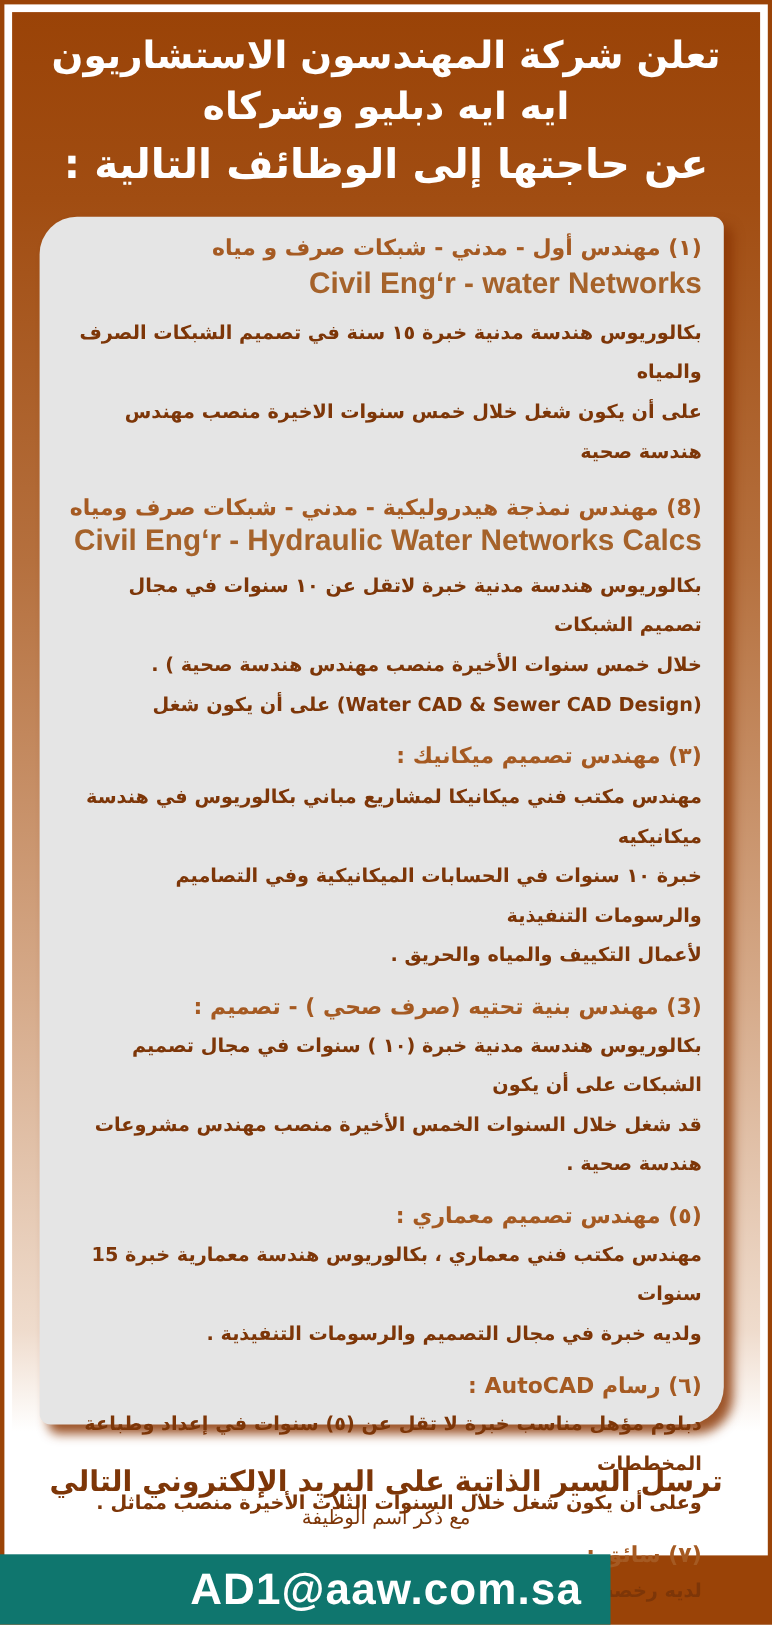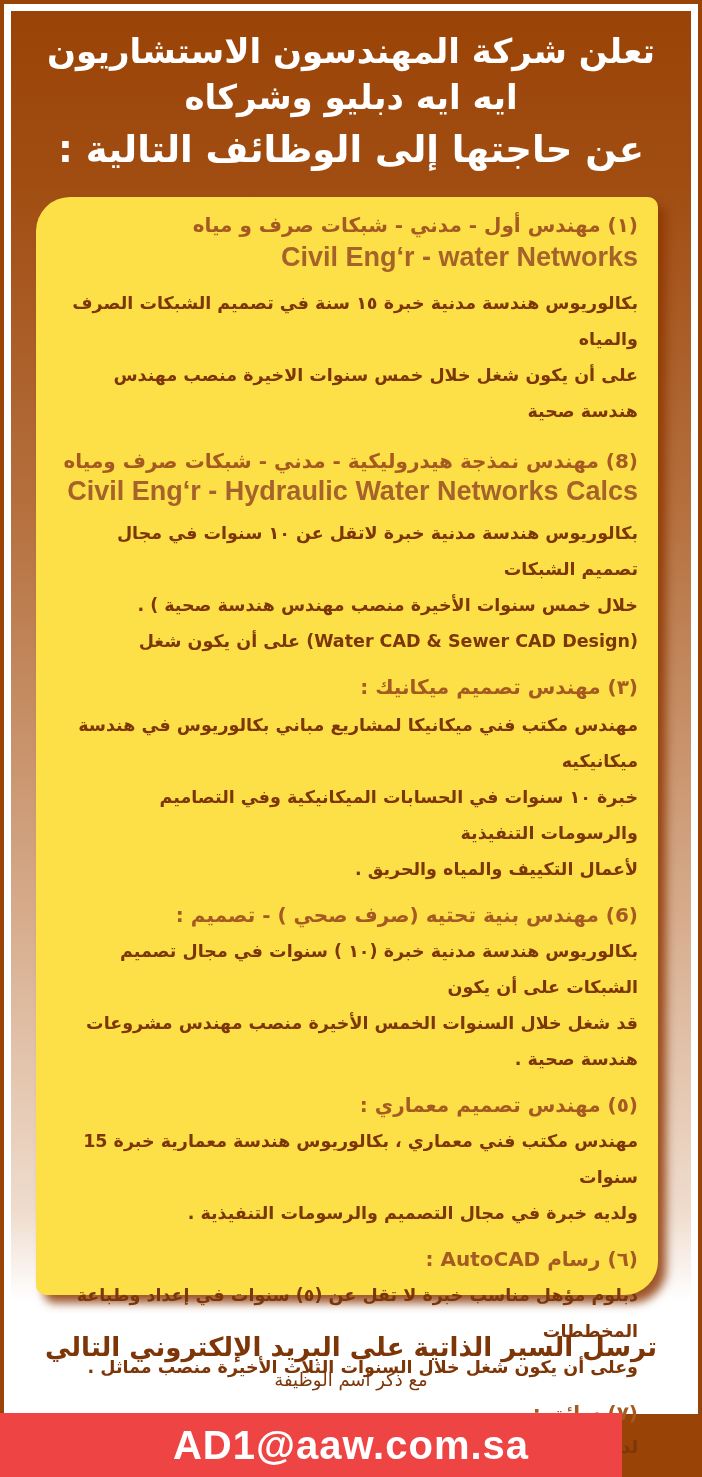"(١) مهندس أول - مدني" .card { background: #fde047 -> #e5e5e5 }
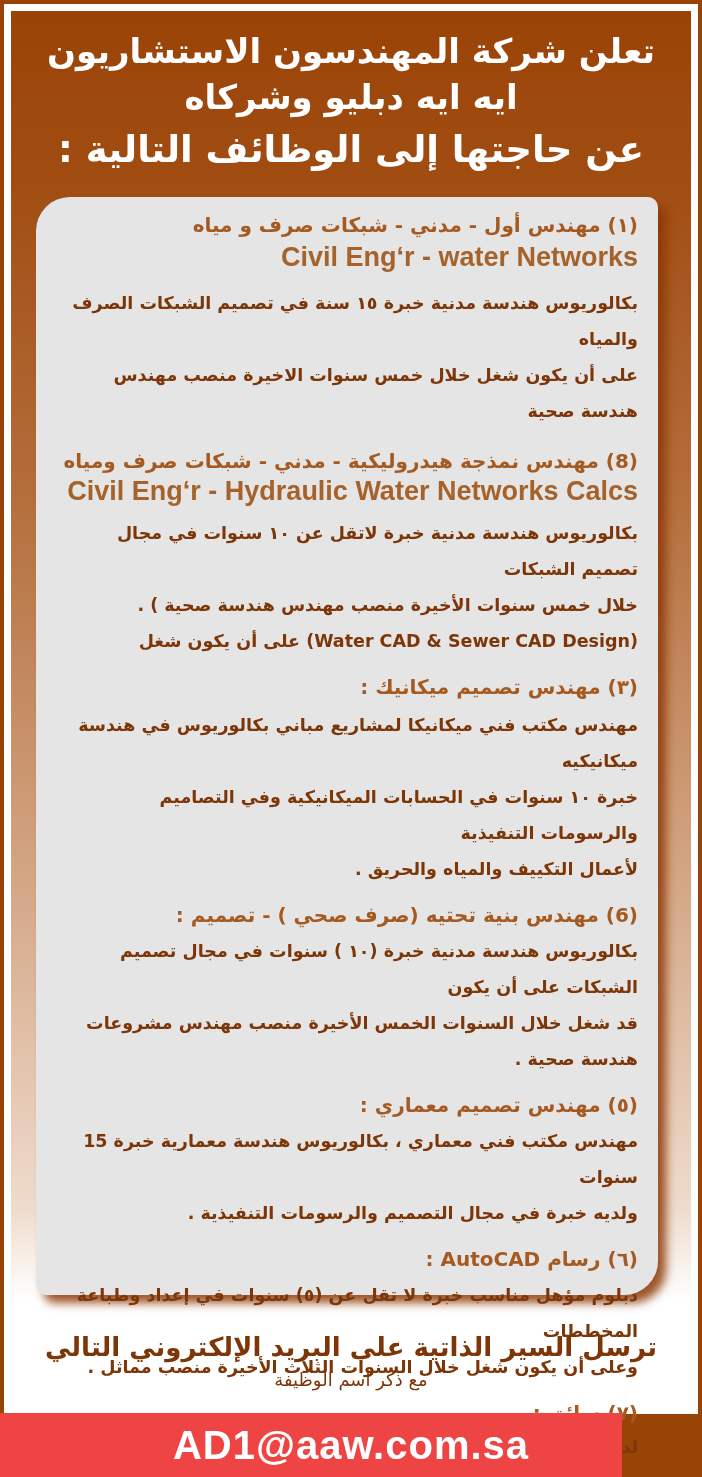"(6) مهندس بنية تحتيه (صرف" div.job-title { text: 6 -> 3 }
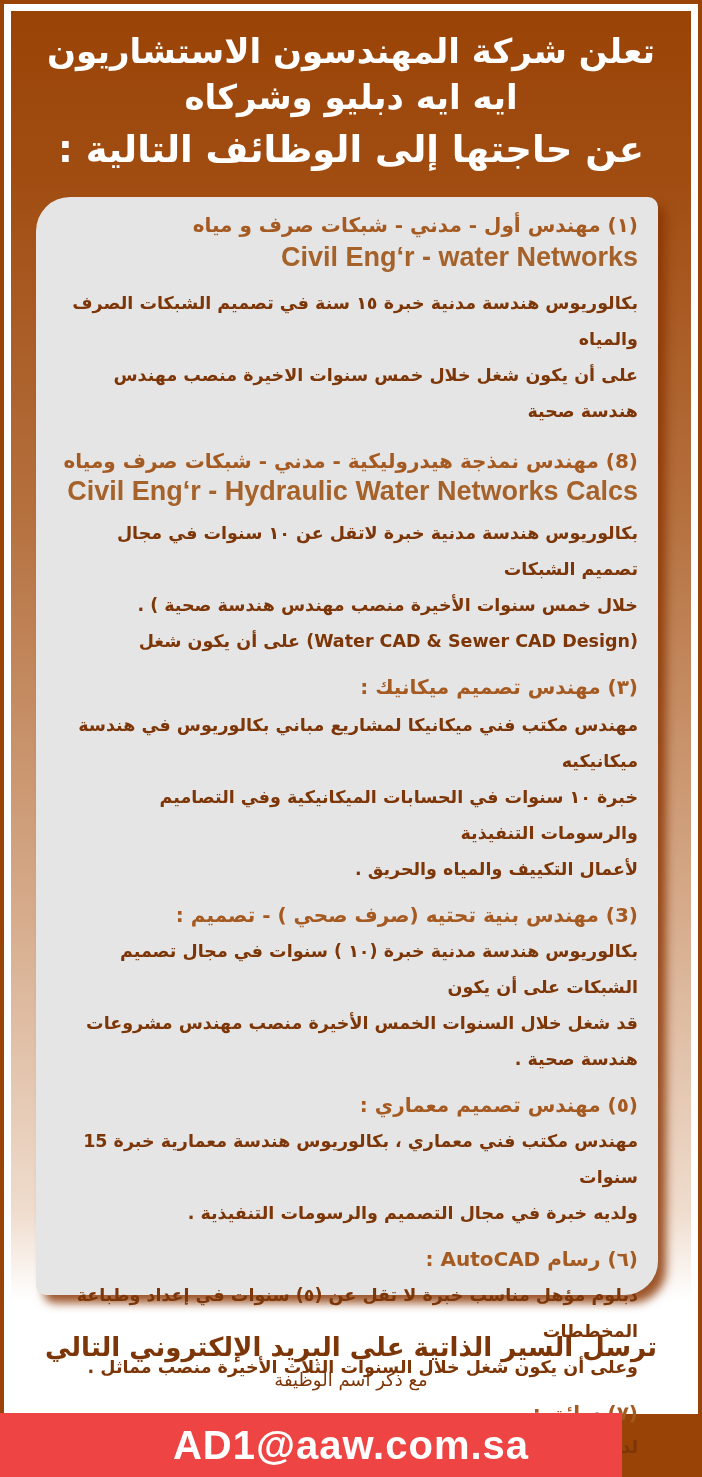"AD1@aaw.com.sa" .email-strip { background: #ef4444 -> #0f766e; width: 622px -> 555px }
